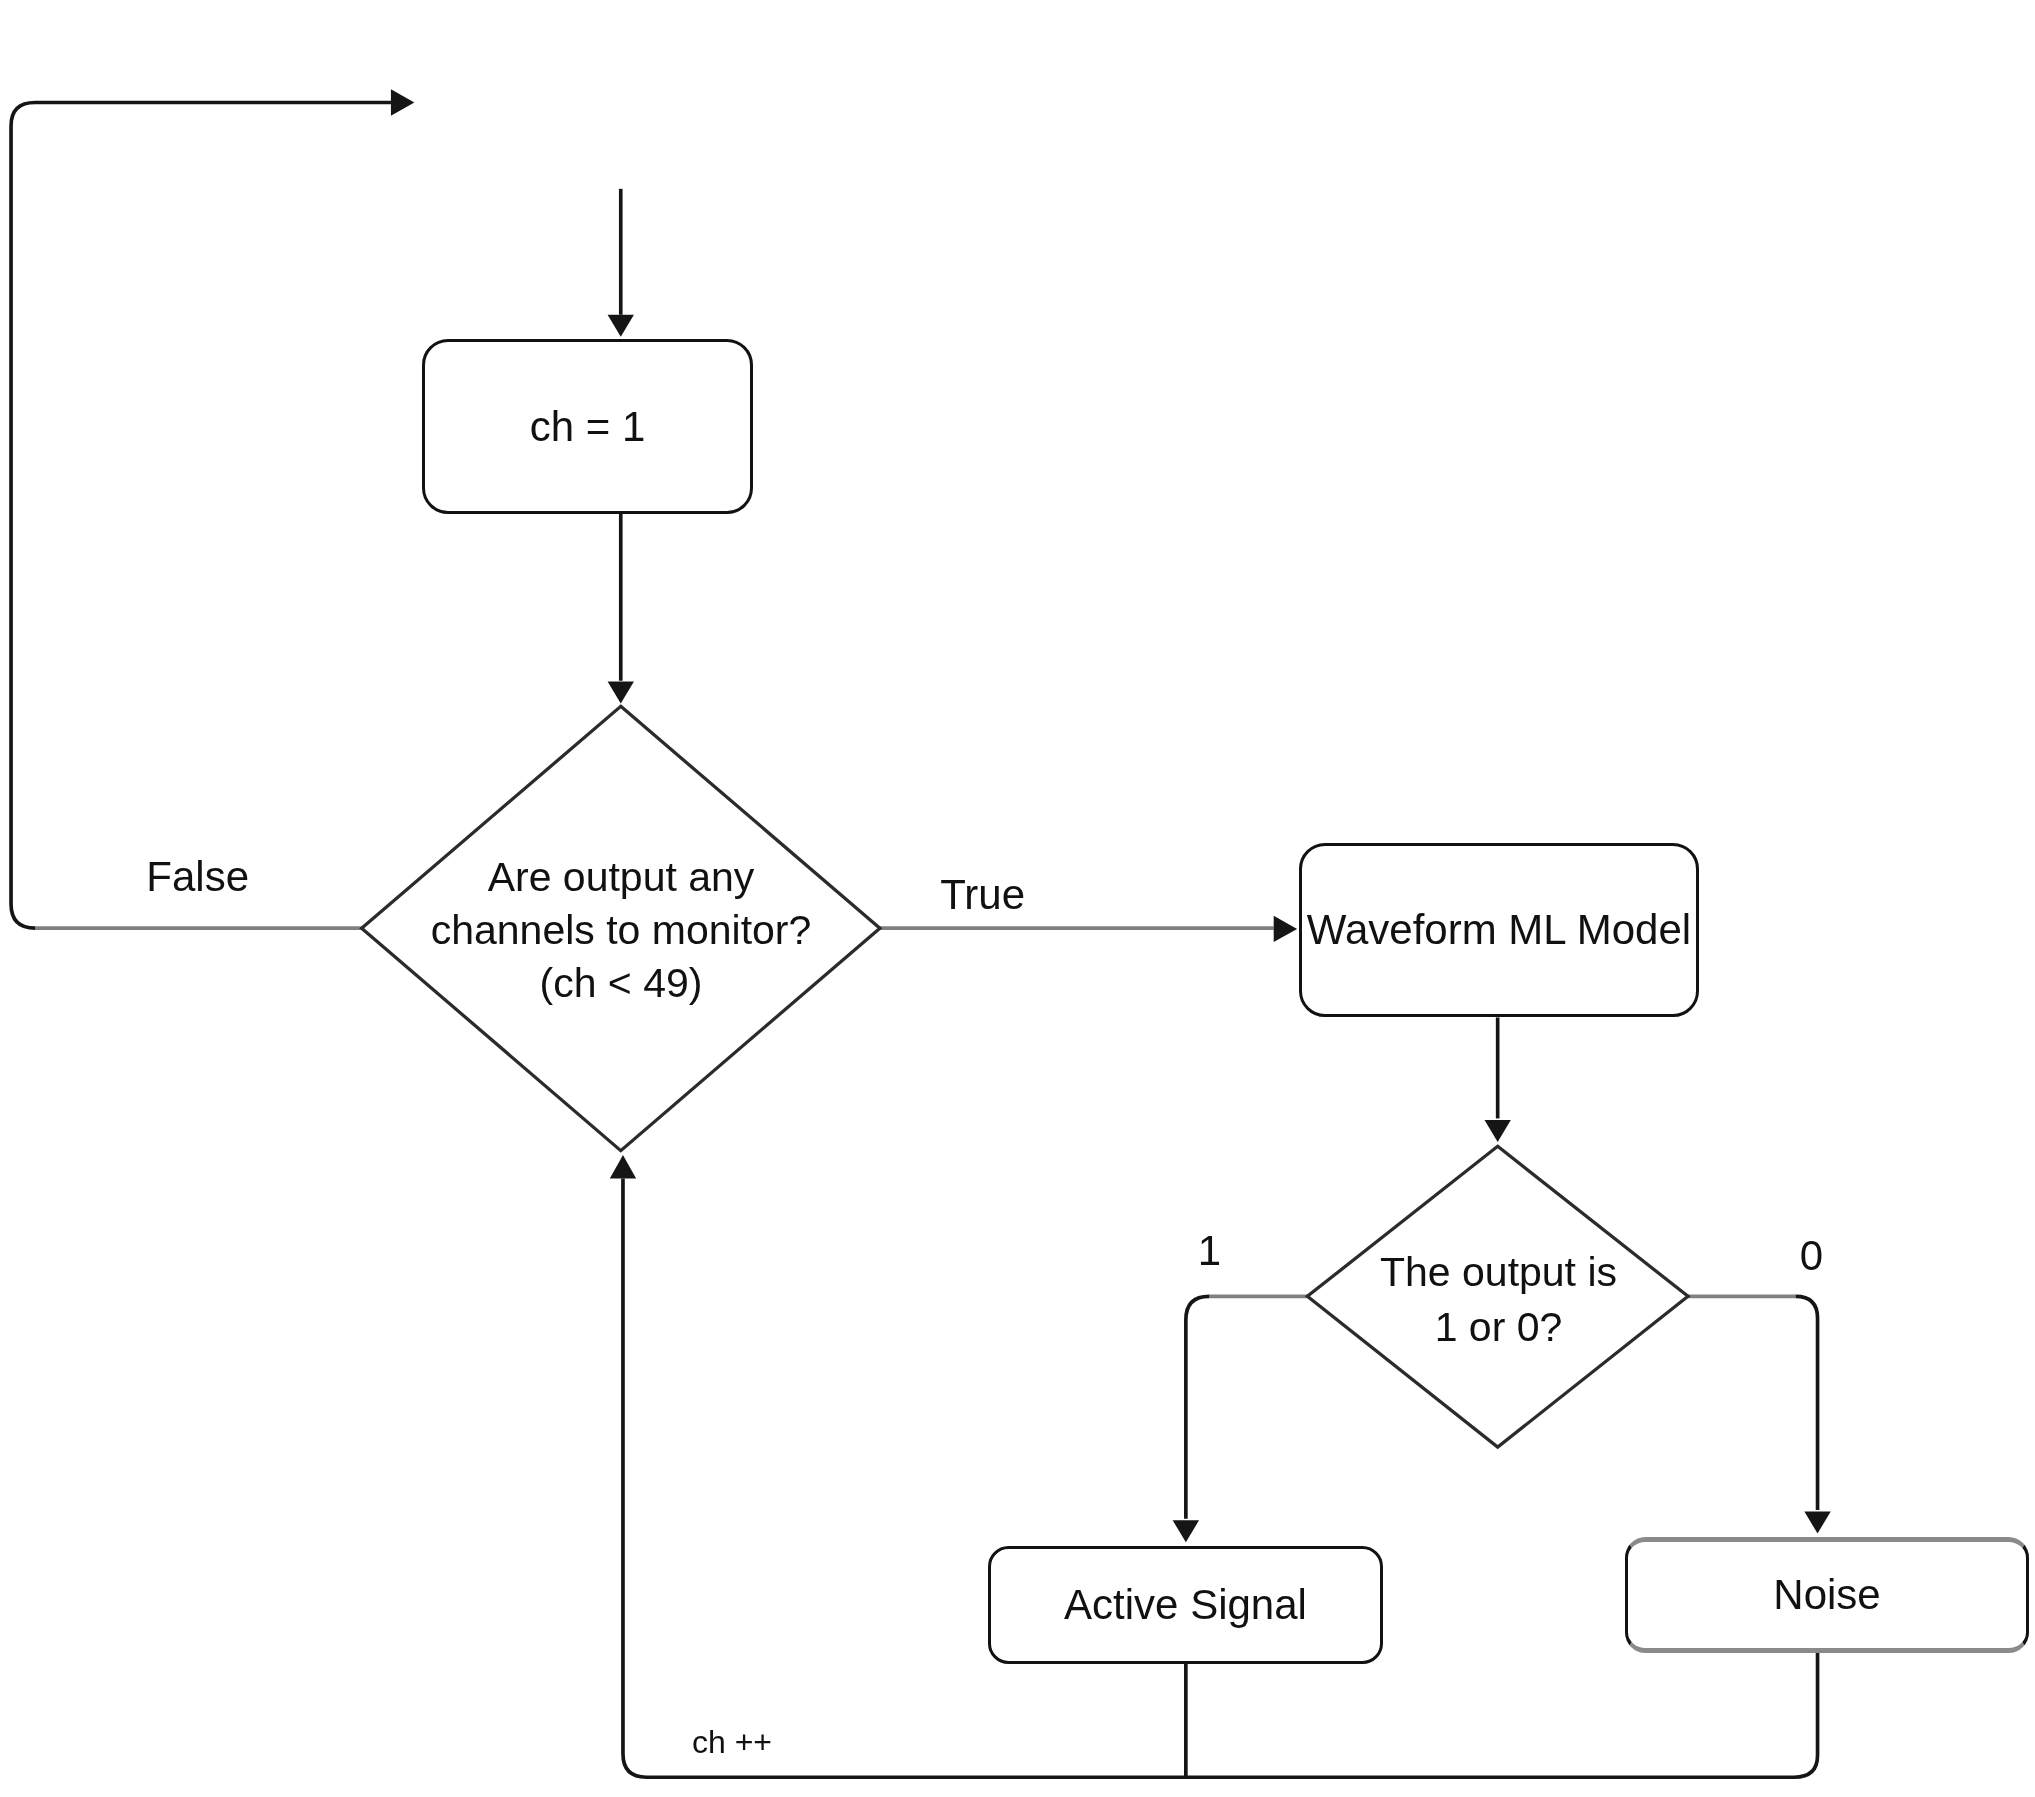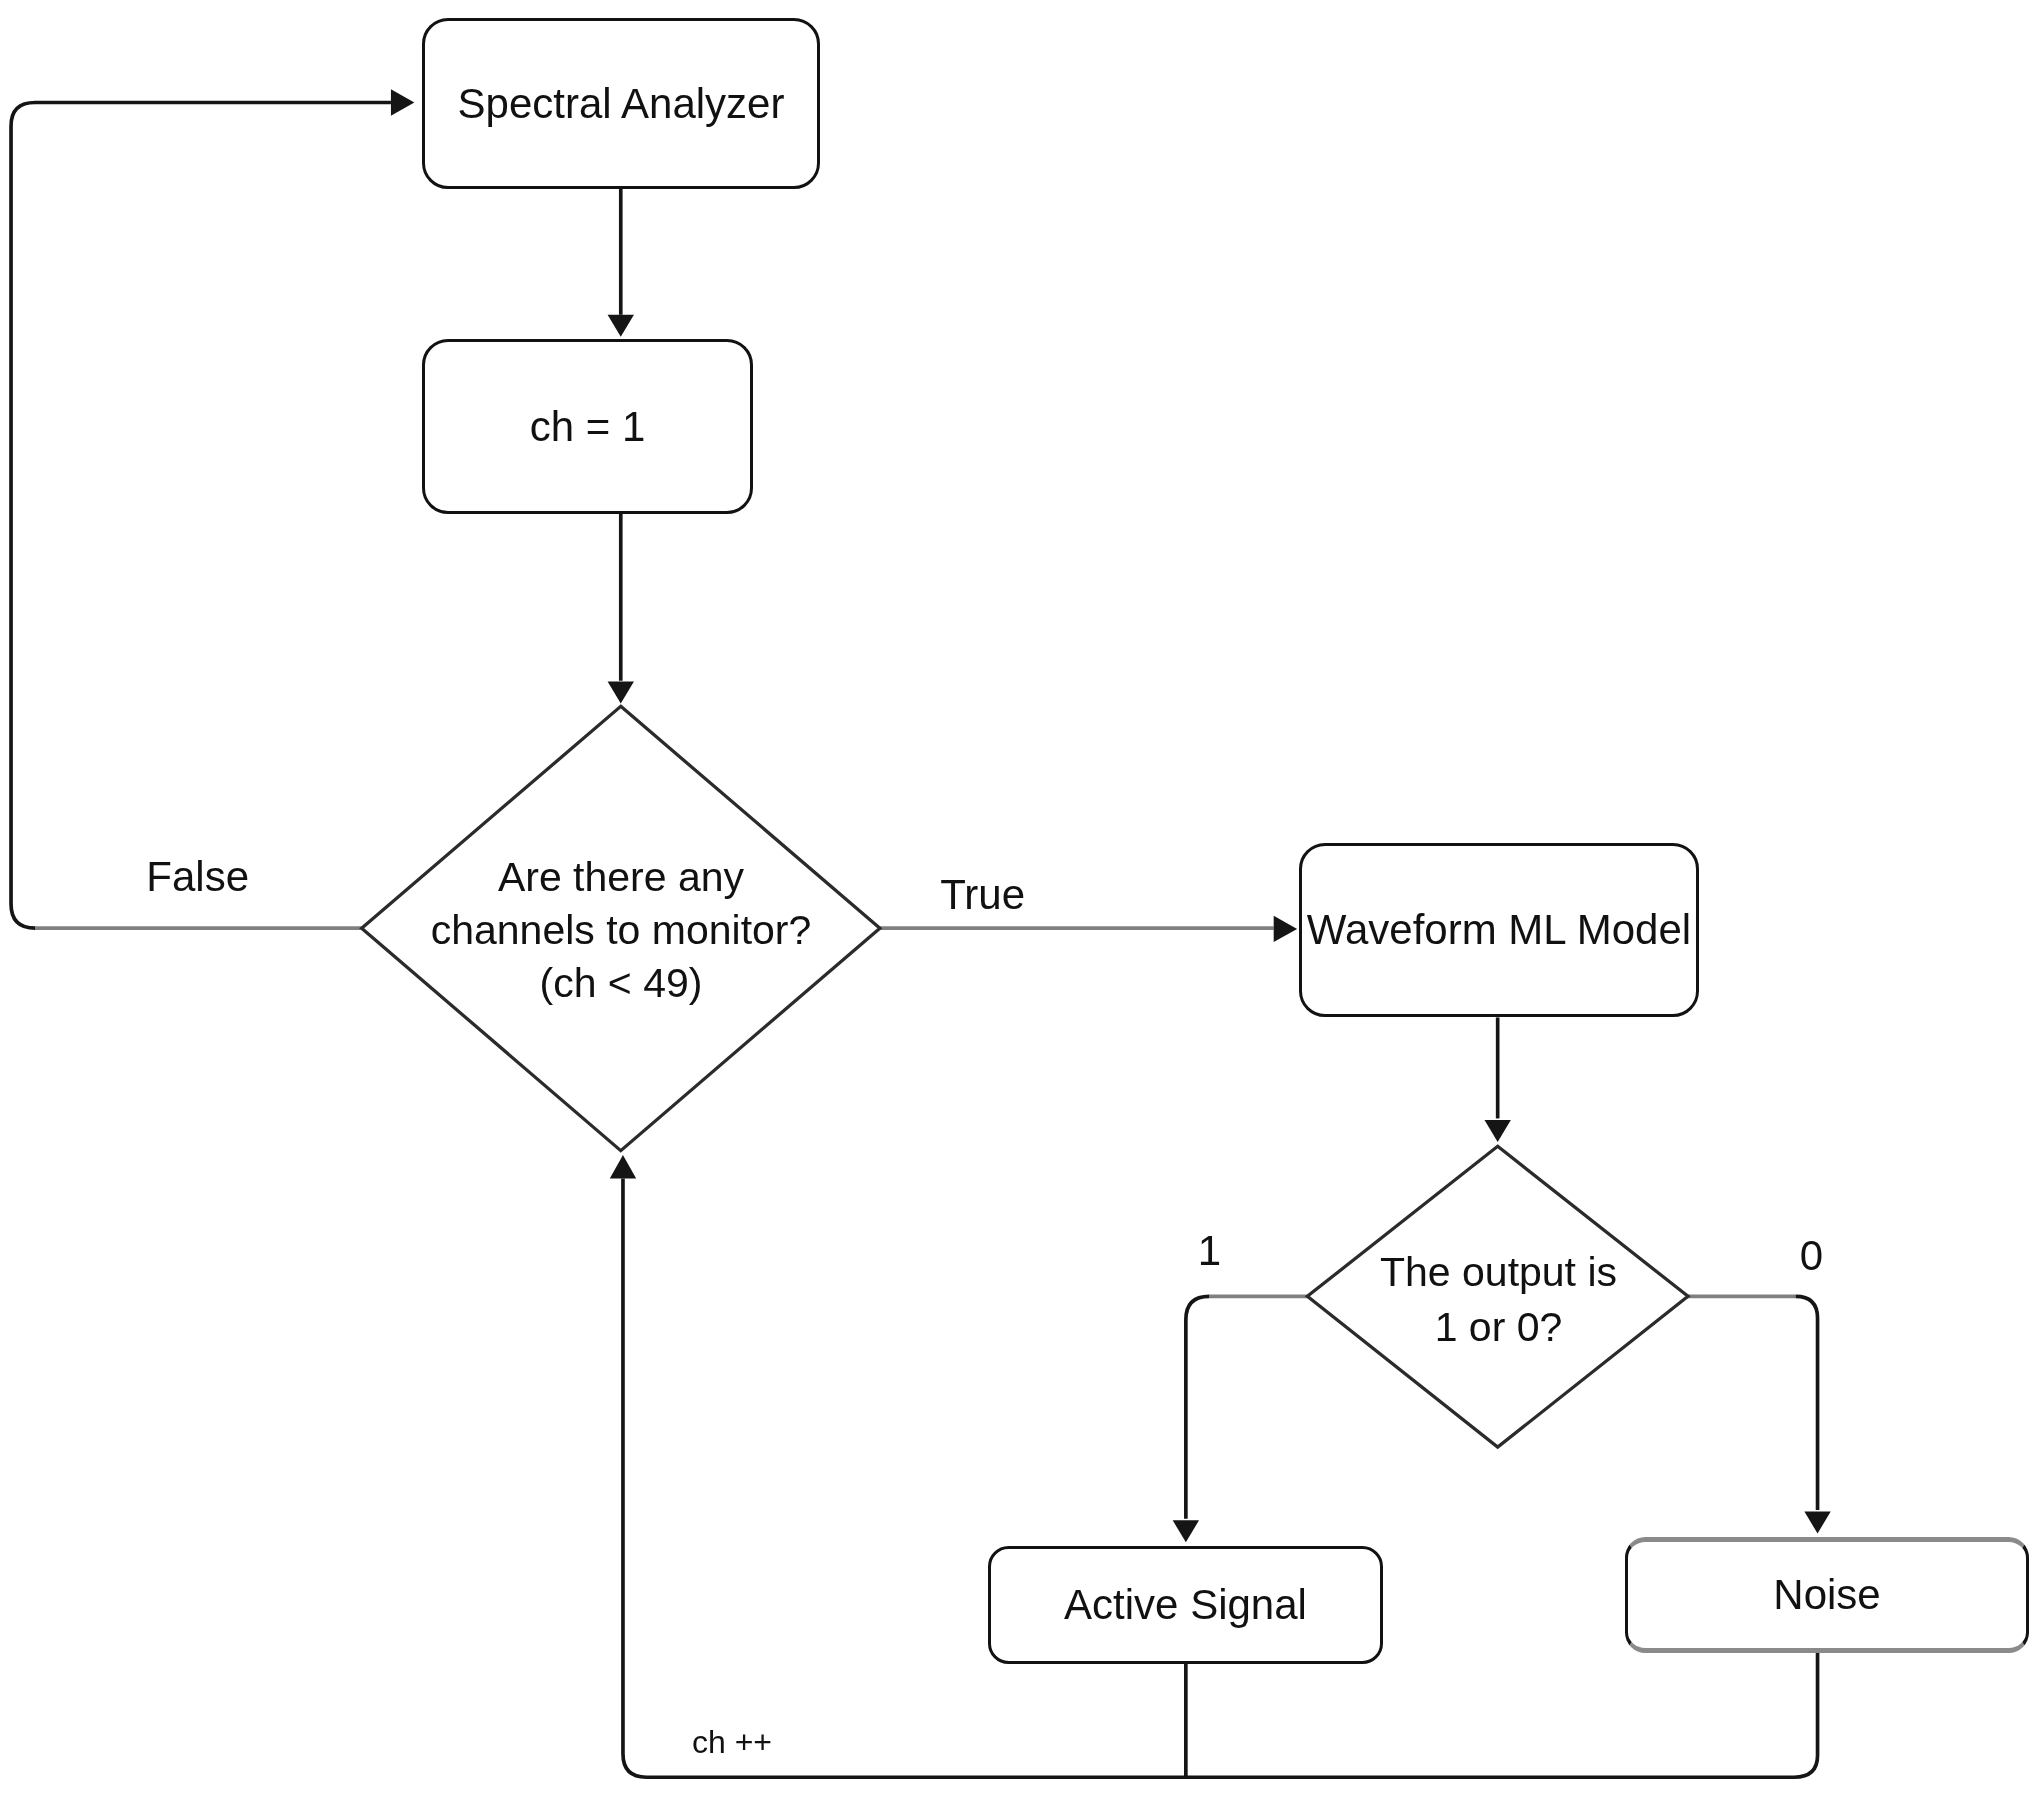"Spectral Analyzer" div.node { html: <div> <span>Spectral Analyzer</span> </div> -> none }
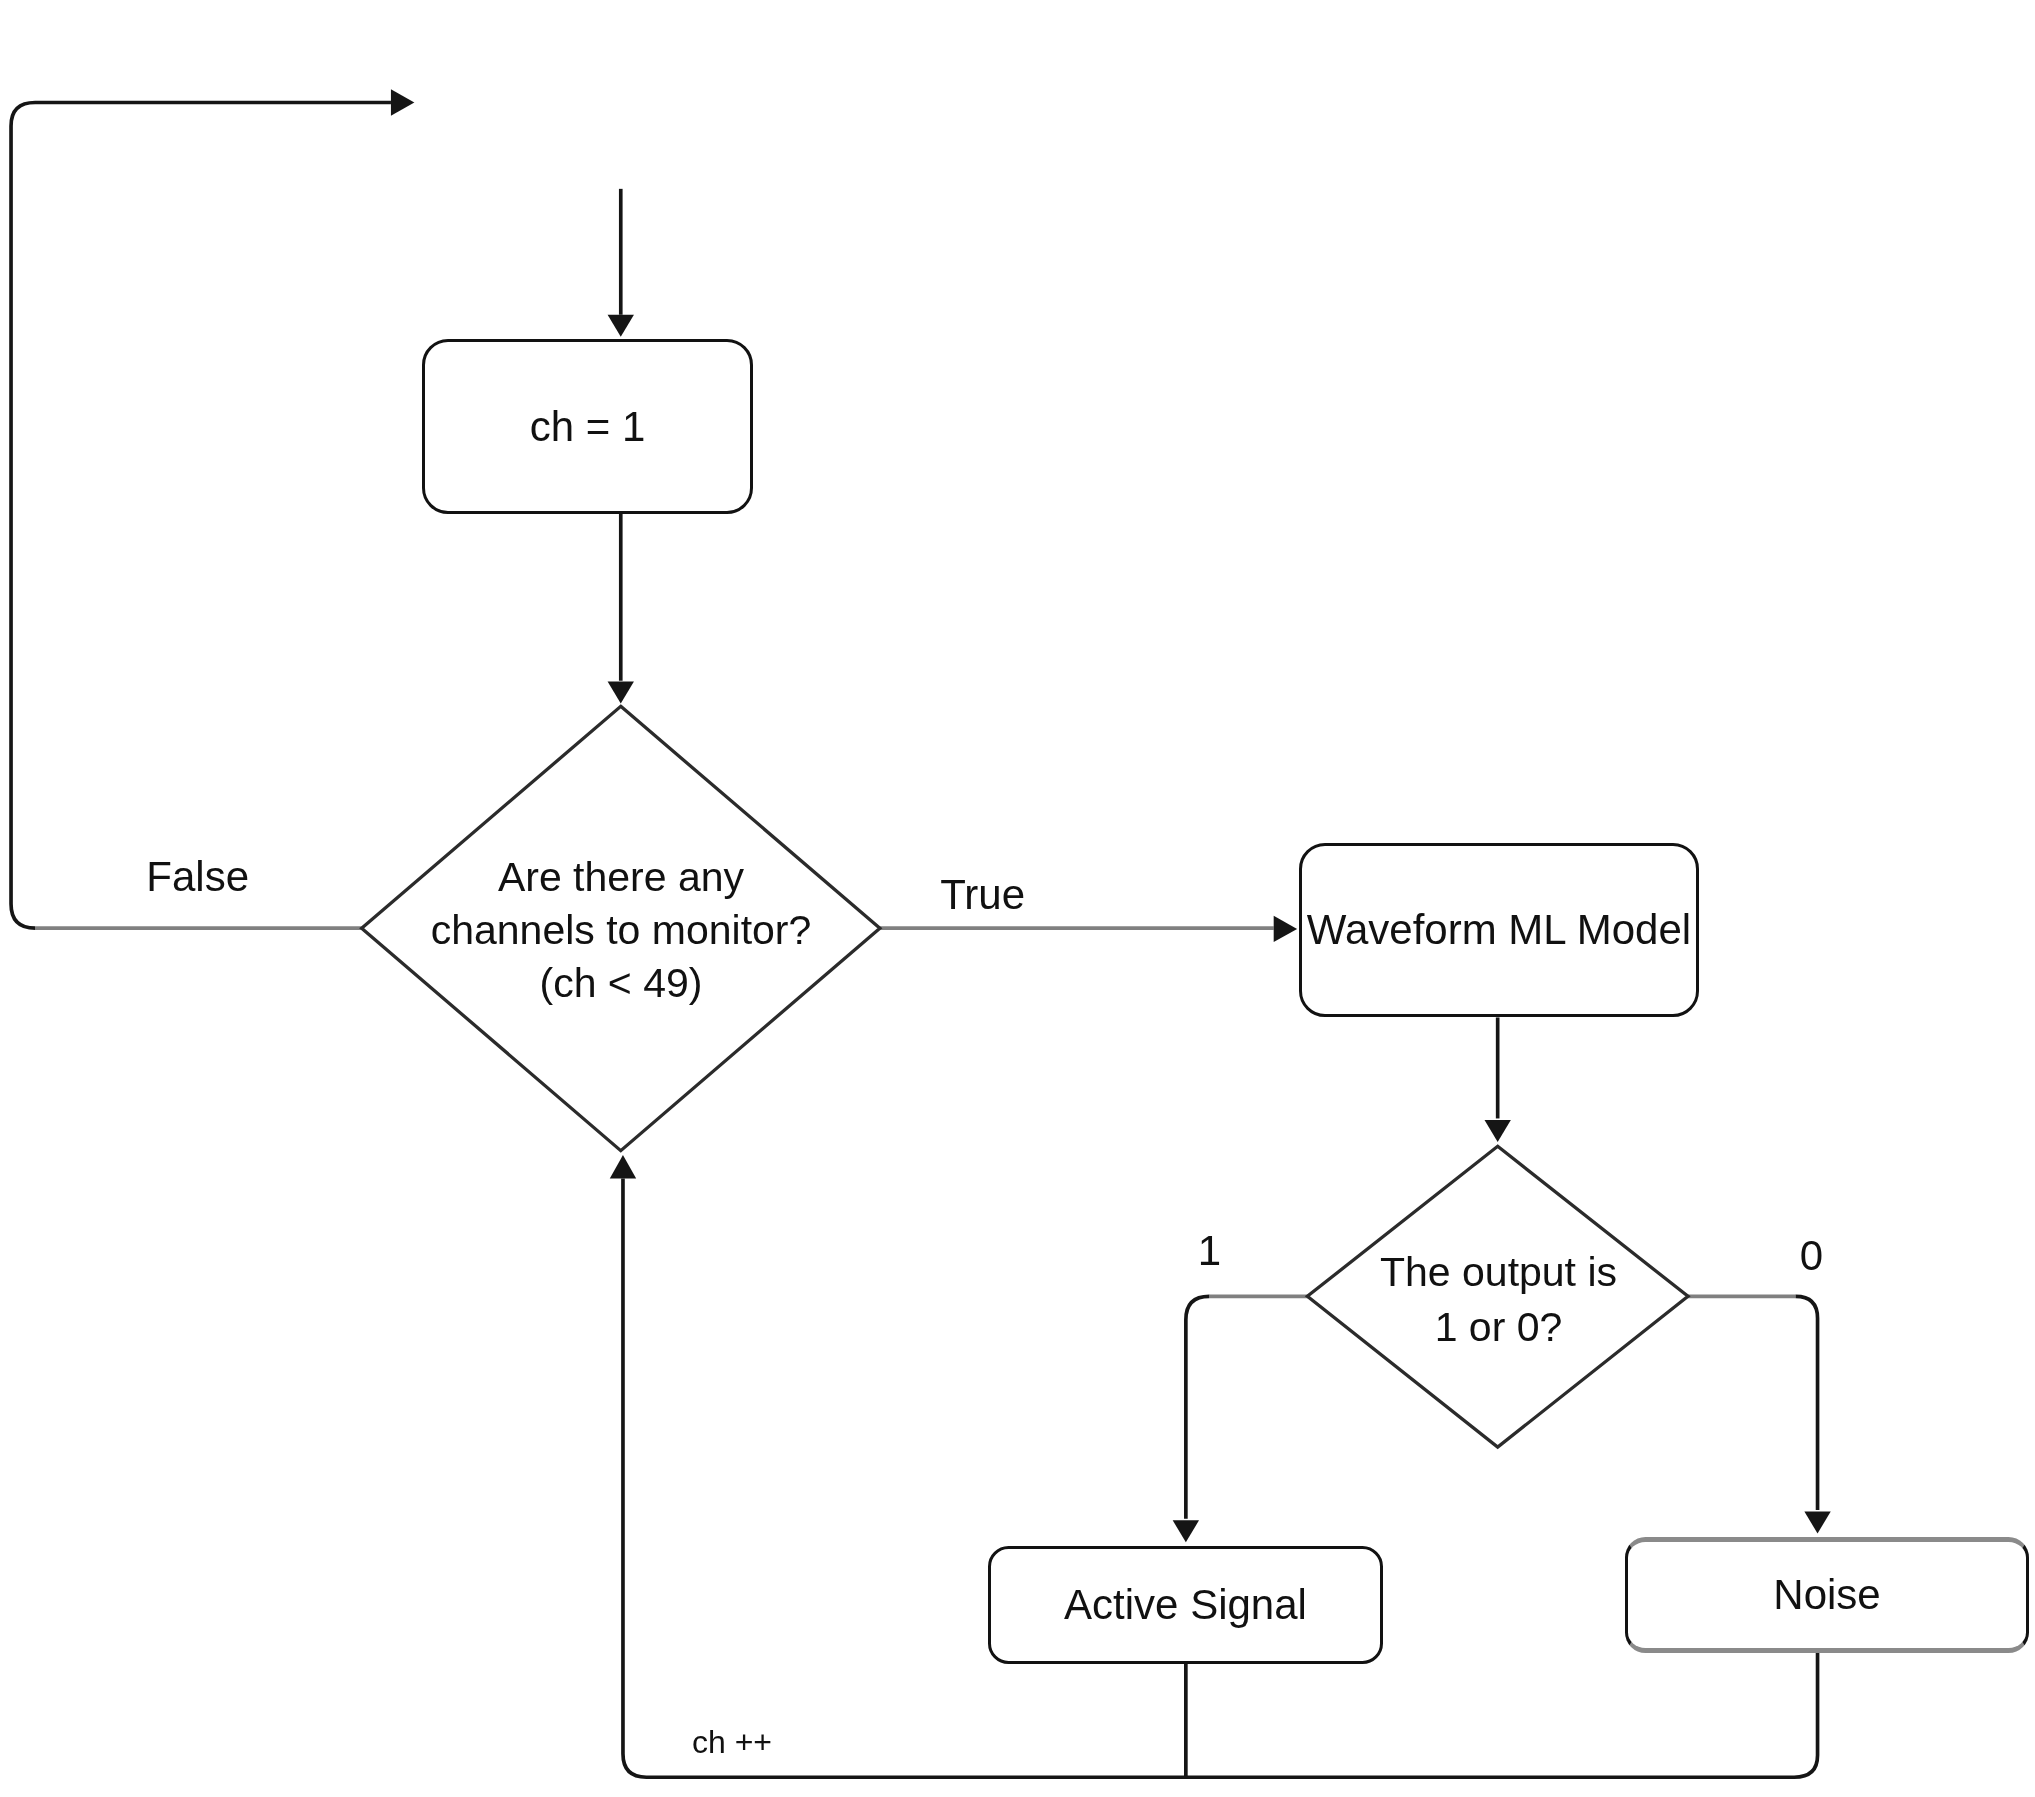"Are there any" span { text: there -> output }
